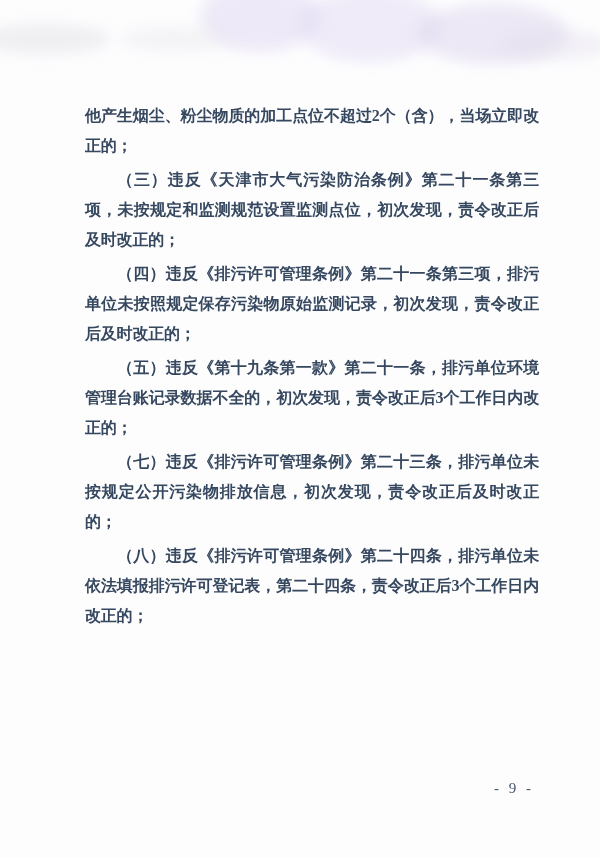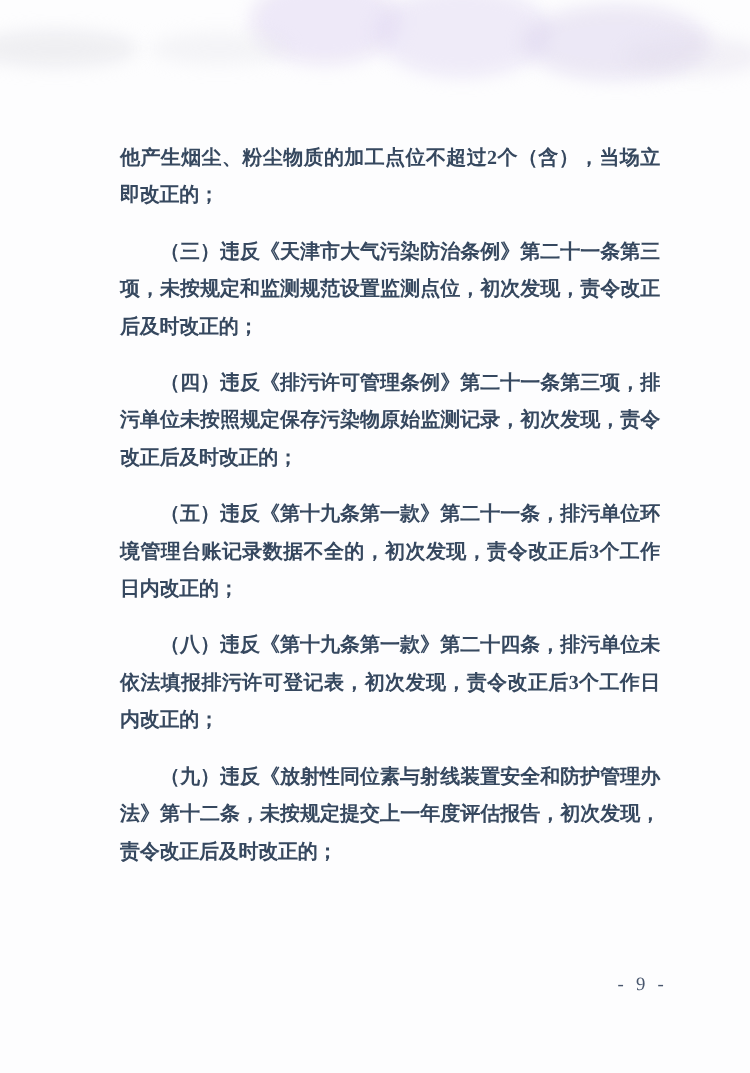"他产生烟尘、粉尘物质的加工点位不超过2个（含），当场立即改正的；" .content p { margin: 15px -> 4px }
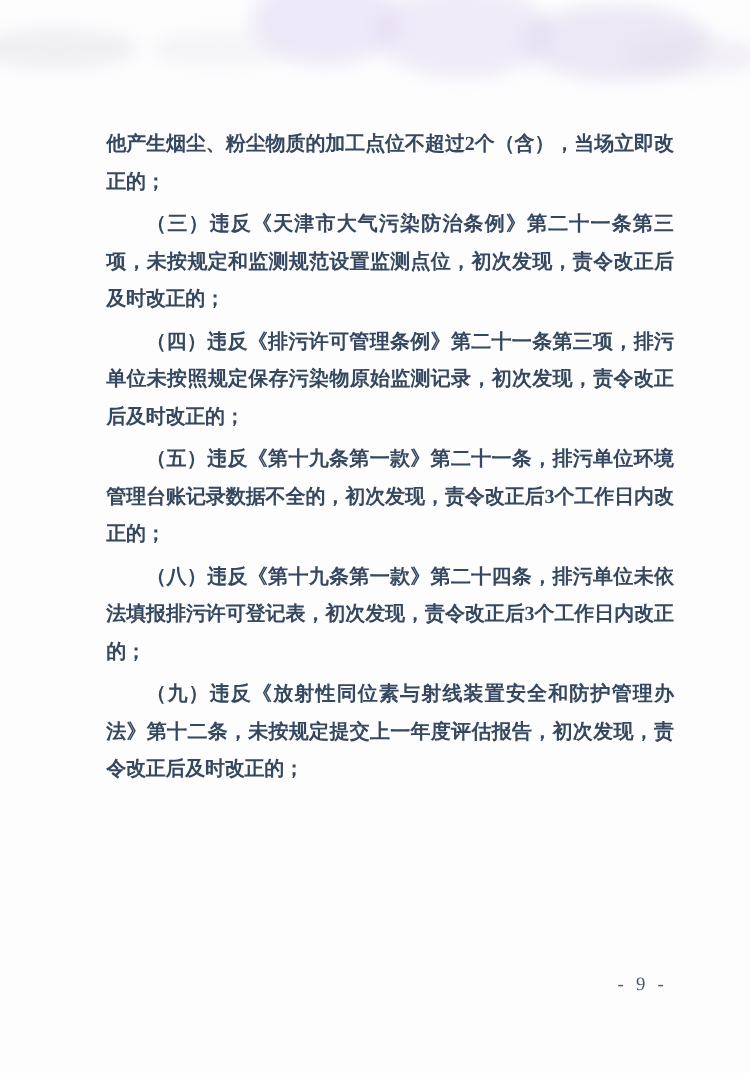"（七）违反《排污许可管理条例》第二十三条，排污单位未按规定公开污染物排放信息，初" p.indented { html: none -> <p>（七）违反《排污许可管理条例》第二十三条，排污单位未按规定公开污染物排放信息，初次发现，责令改正后及时改正的；</p> }
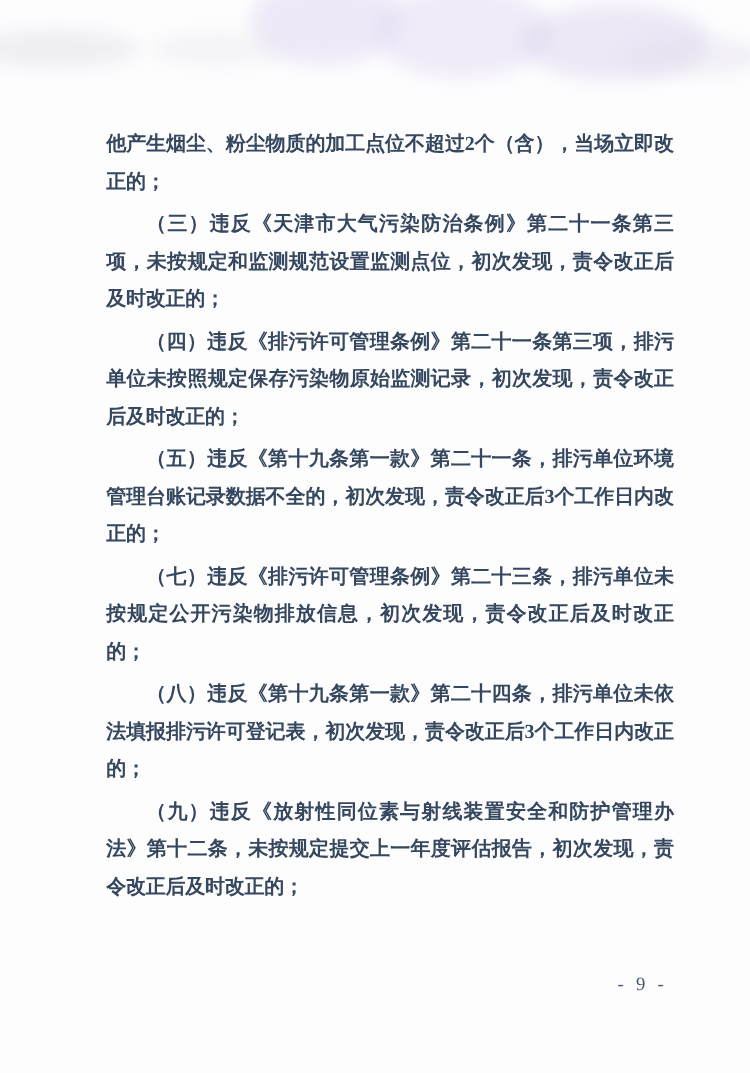"（八）违反《第十九条第一款》第二十四条，排污单位未依法填报排污许可登记表，初次发" p.indented { text: 第十九条第一款》第二十四条，排污单位未依法填报排污许可登记表，初次发现 -> 排污许可管理条例》第二十四条，排污单位未依法填报排污许可登记表，第二十四条 }
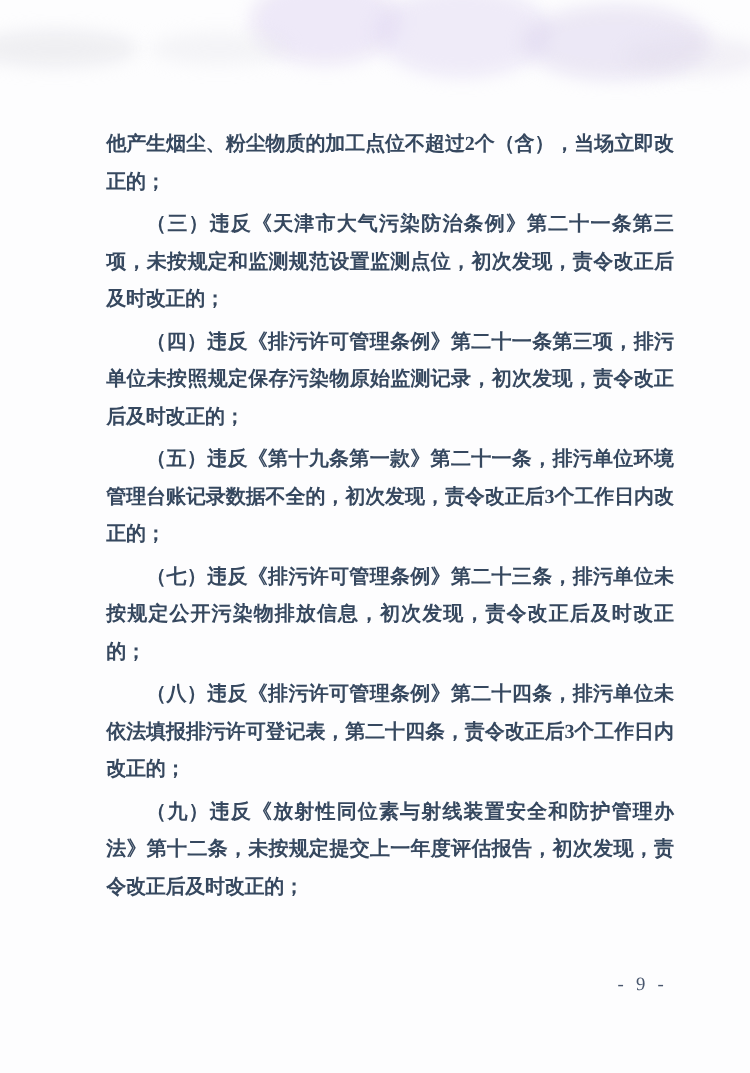"（九）违反《放射性同位素与射线装置安全和防护管理办法》第十二条，未按规定提交上一" p.indented { html: <p>（九）违反《放射性同位素与射线装置安全和防护管理办法》第十二条，未按规定提交上一年度评估报告，初次发现，责令改正后及时改正的；</p> -> none }
